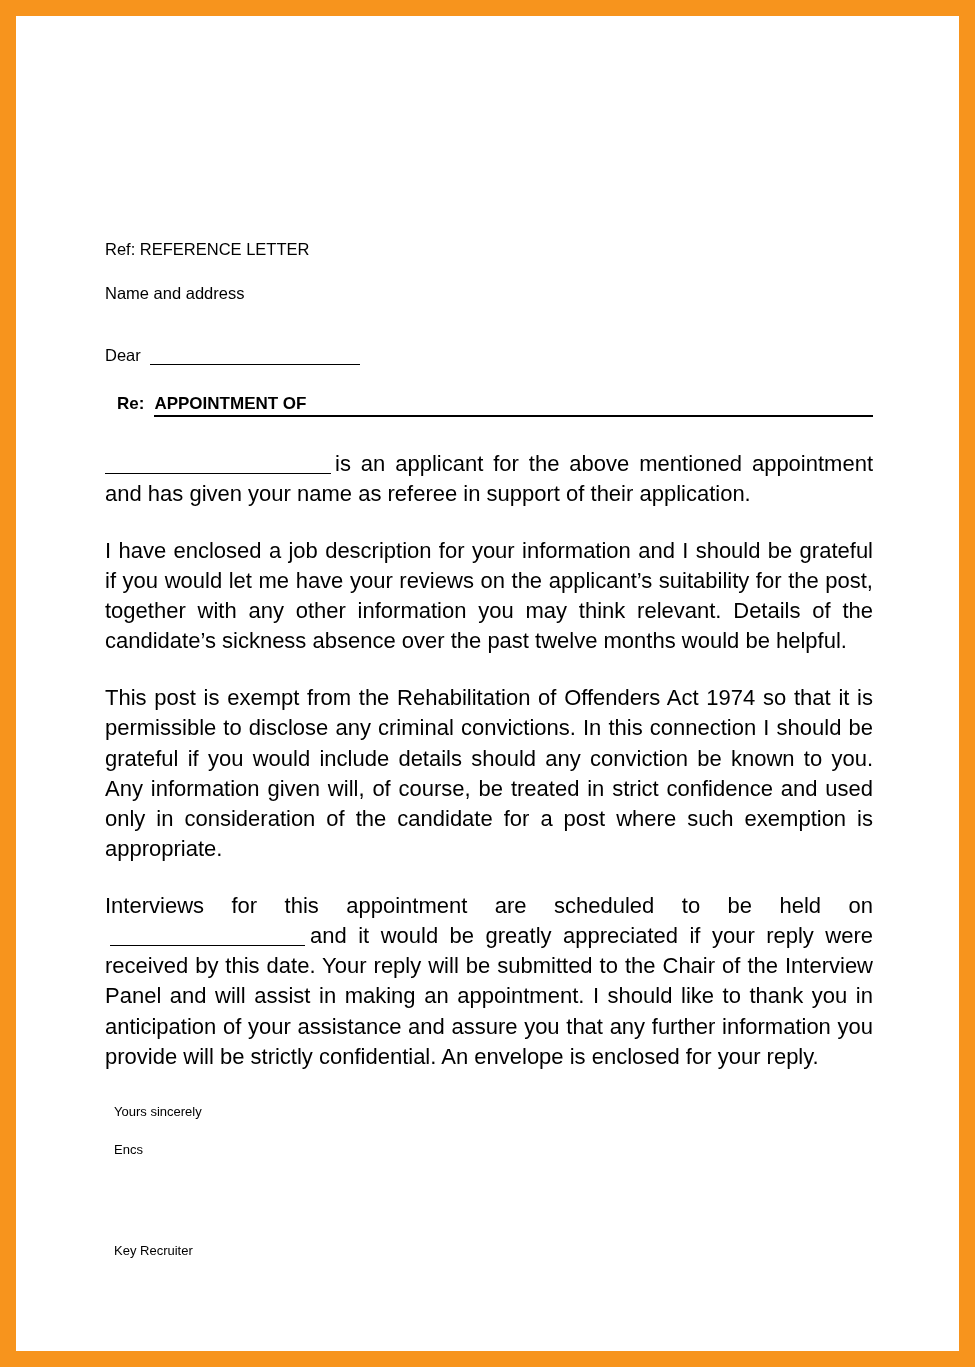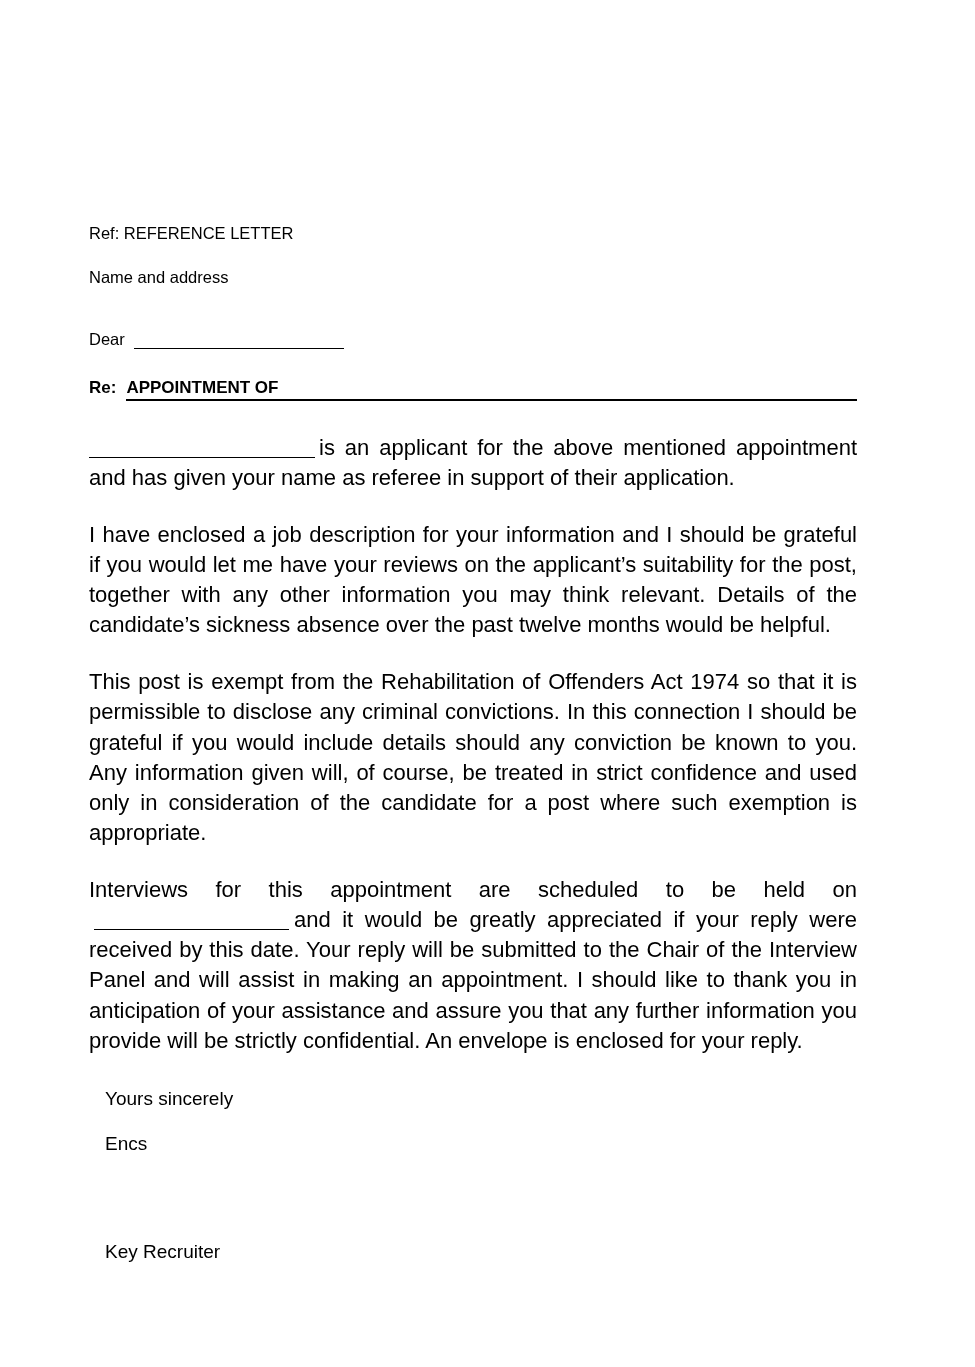"Ref: REFERENCE LETTER" .page-frame { padding: 0 -> 16px }
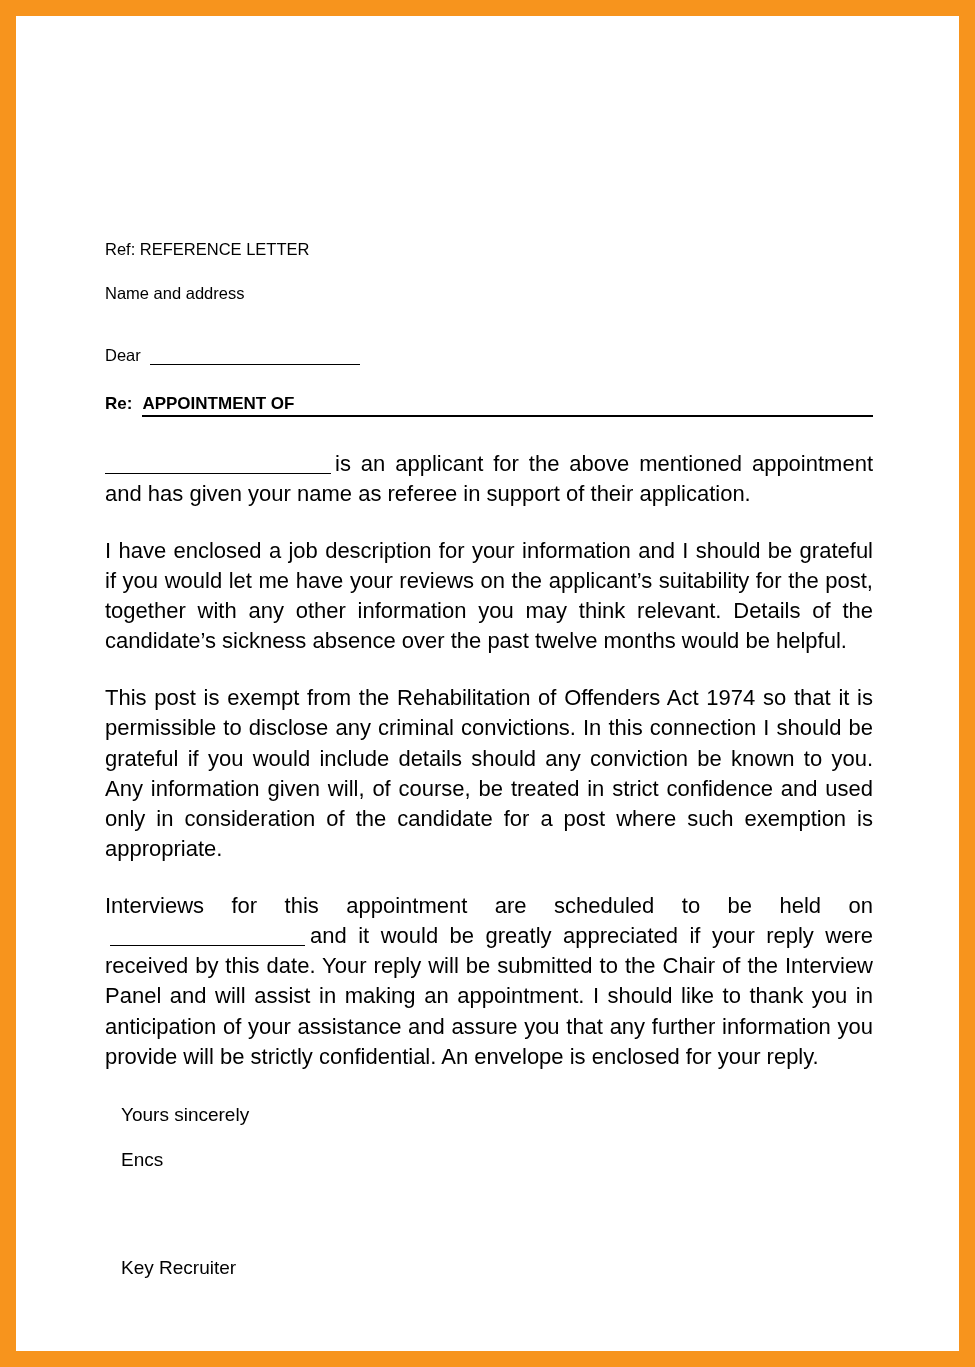"Re:" .subject-line { margin: 29px 0 0 0 -> 29px 0 0 12px }
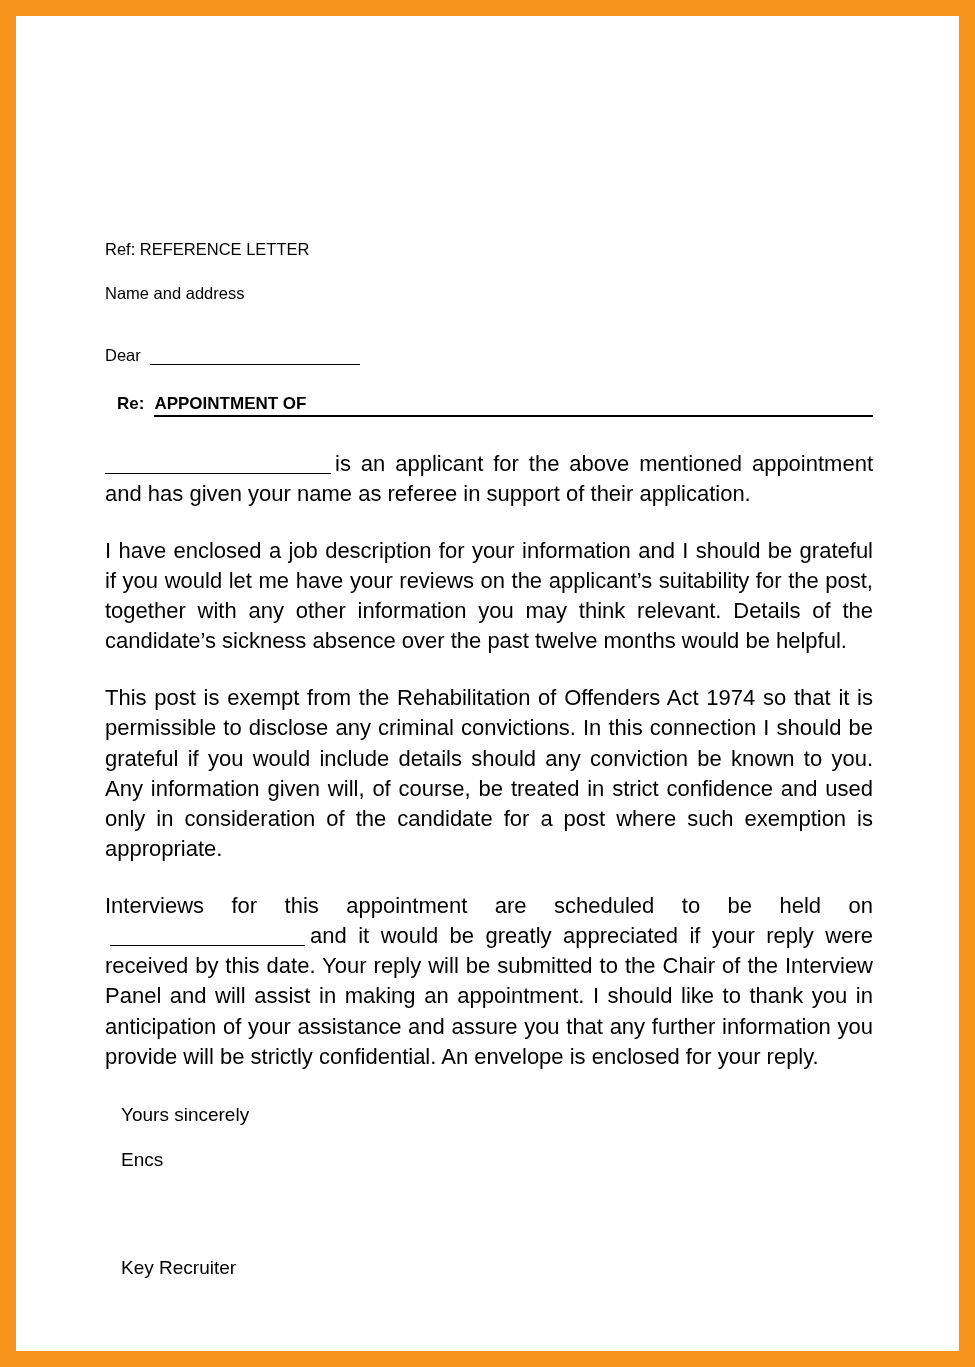"Yours sincerely" .closing { font-size: 19px -> 13px; margin: 16px -> 9px }
